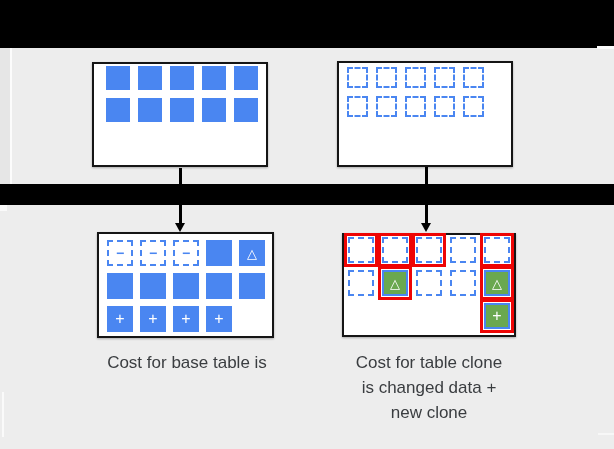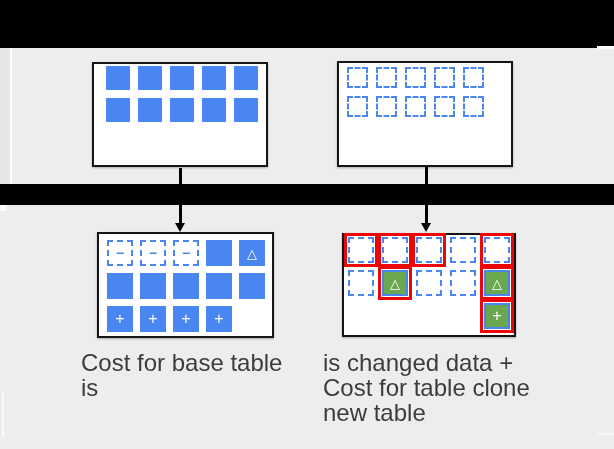"Cost for base table is" .caption { font-size: 24px -> 17px; text-align: left -> center }
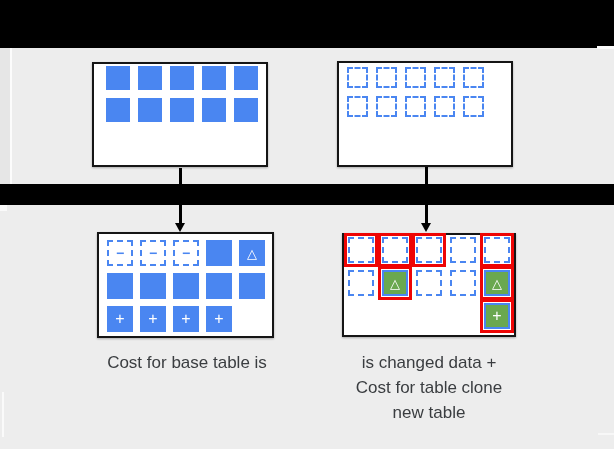"is changed data +" span { order: before "Cost for table clone" -> after "Cost for table clone" }
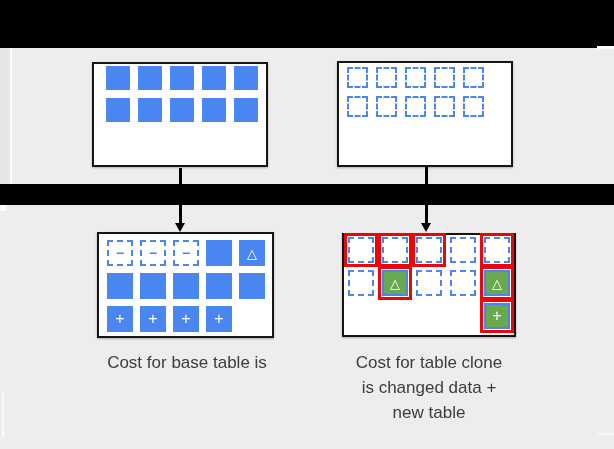"new table" span { text: table -> clone }
